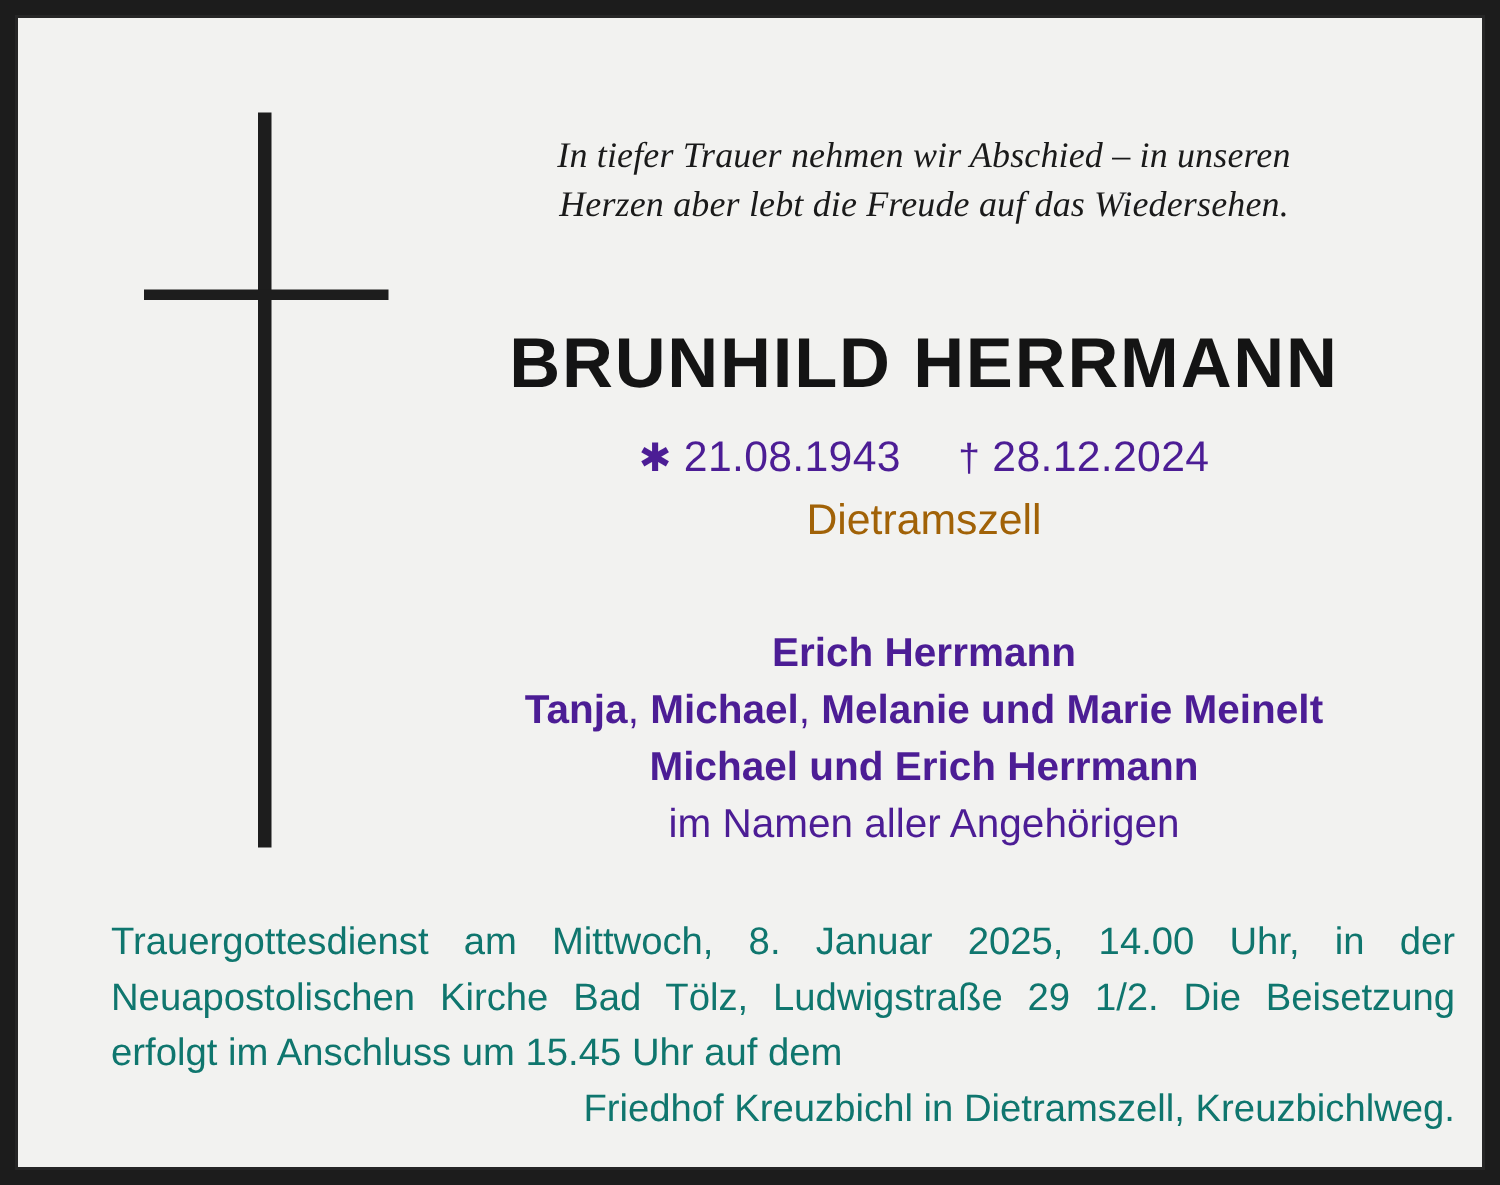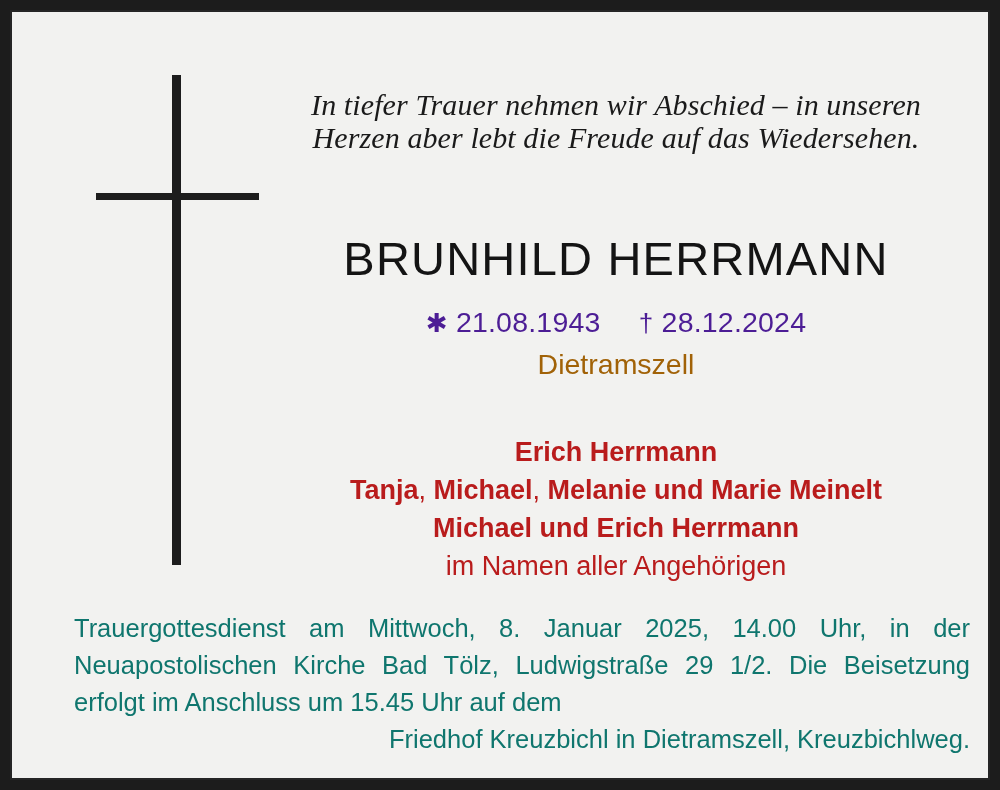"In tiefer Trauer nehmen wir" .epitaph { font-size: 30px -> 24px }
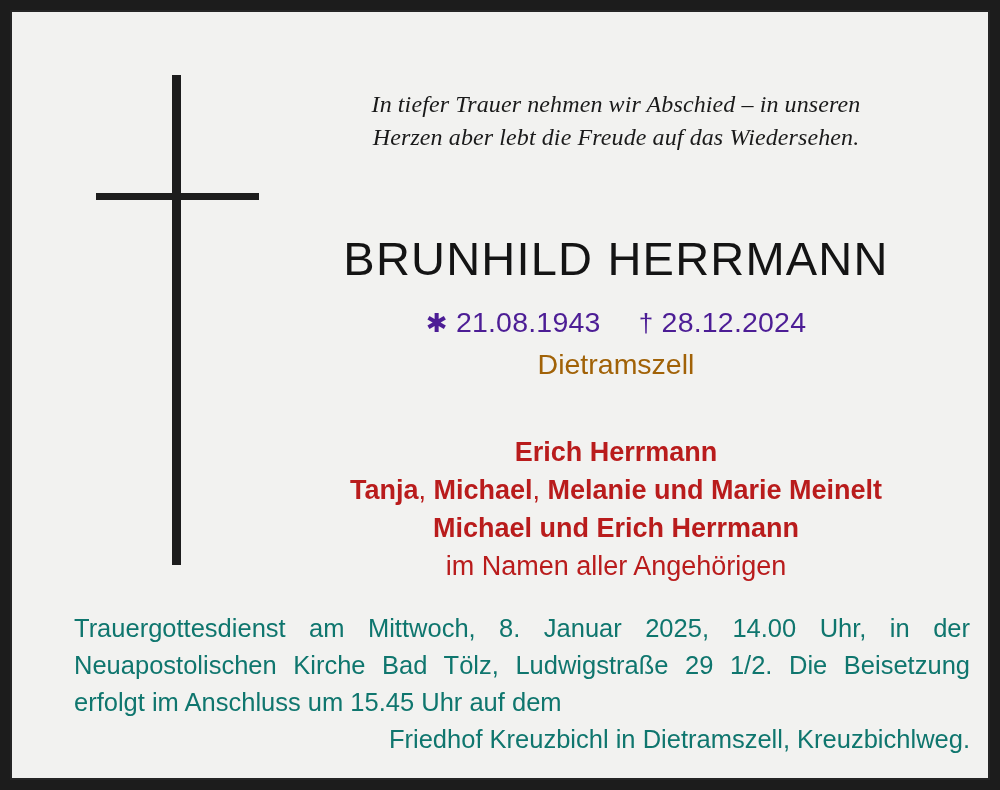"BRUNHILD HERRMANN" .deceased-name { font-weight: normal -> bold; margin-top: 77px -> 60px }
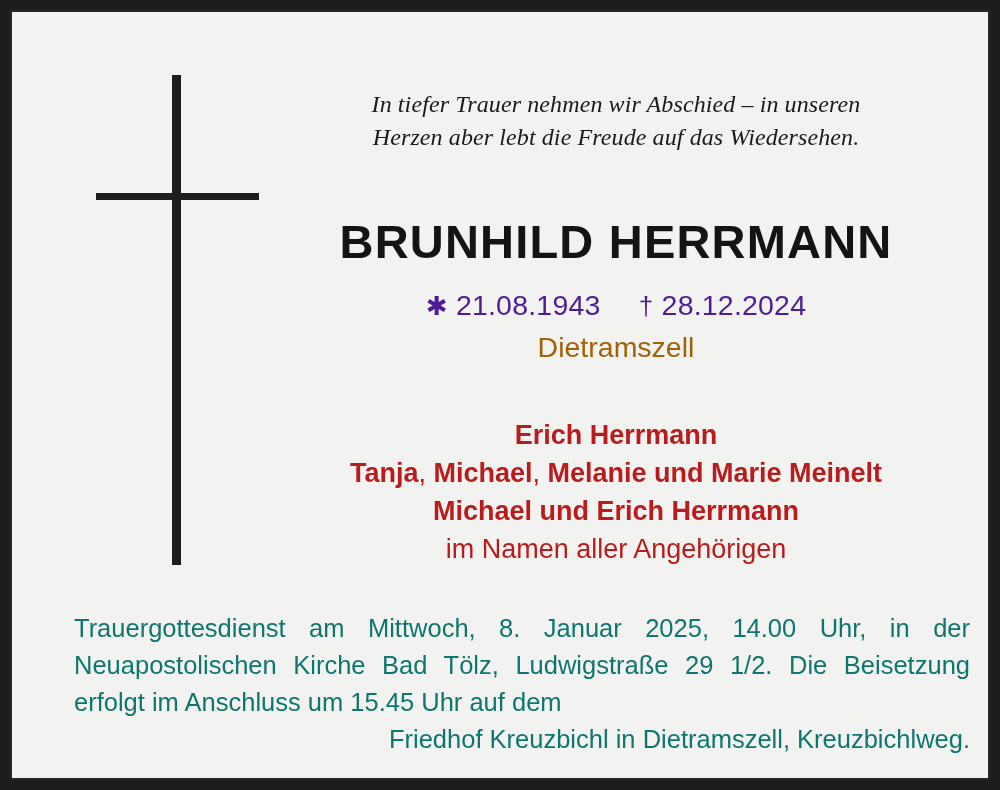"Erich Herrmann" .family { color: #b91c1c -> #4c1d95 }
